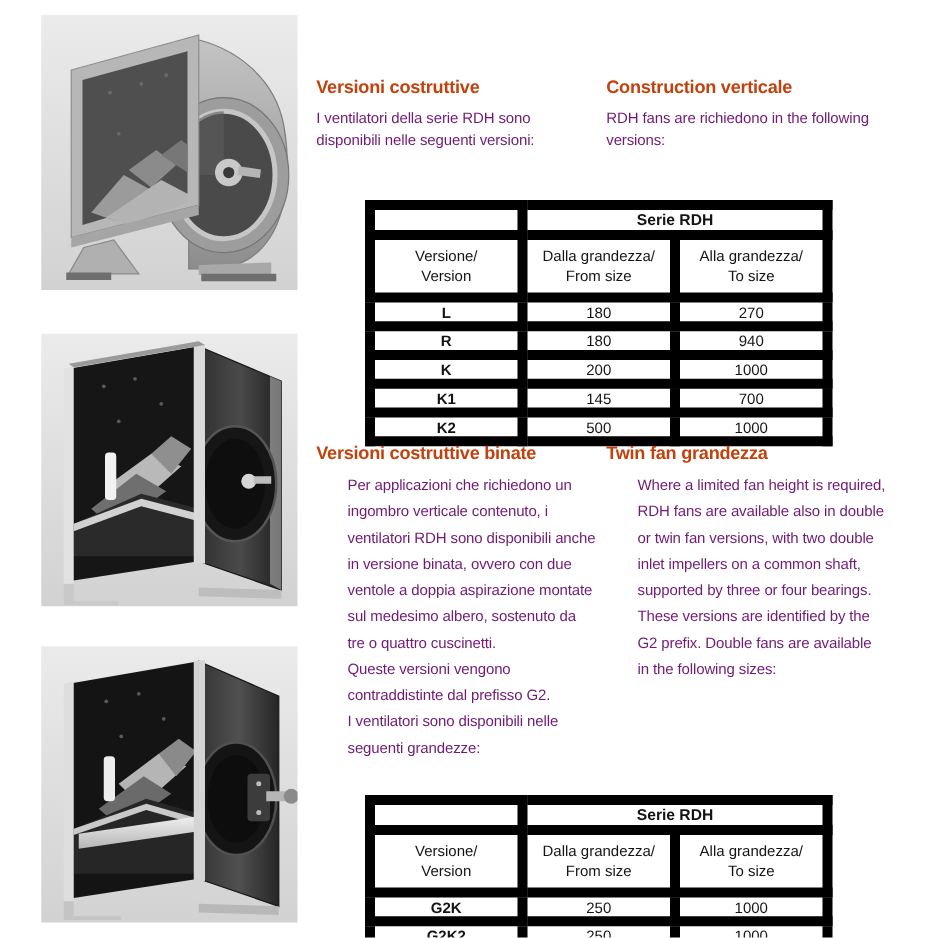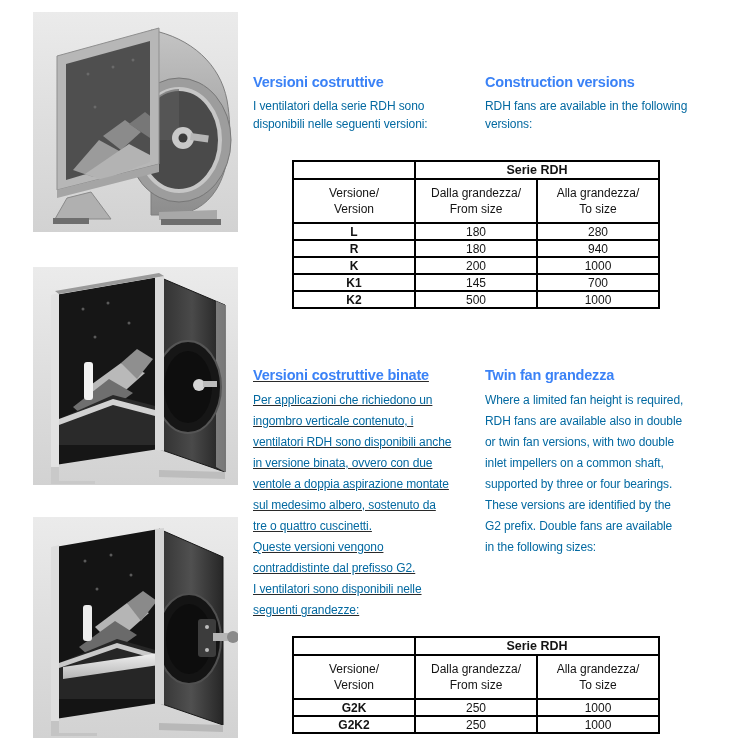"Versioni costruttive" .sec-heading { color: #3b82f6 -> #c2410c; margin: 16px 0 7px 0 -> 4px 0 7px 0 }
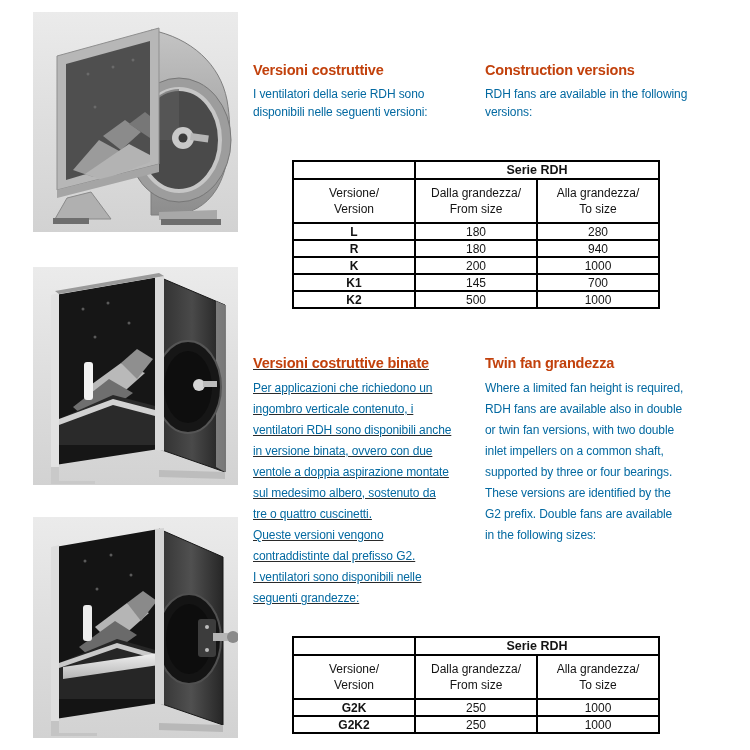"Construction versions" div.sec-heading { text: versions -> verticale }
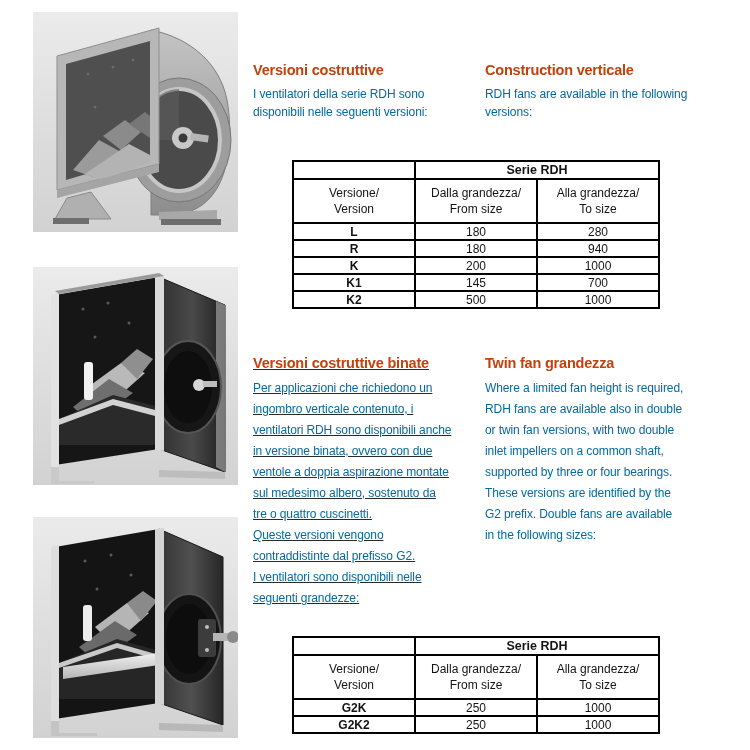"I ventilatori della serie RDH" .sec-body { color: #0369a1 -> #701a75 }
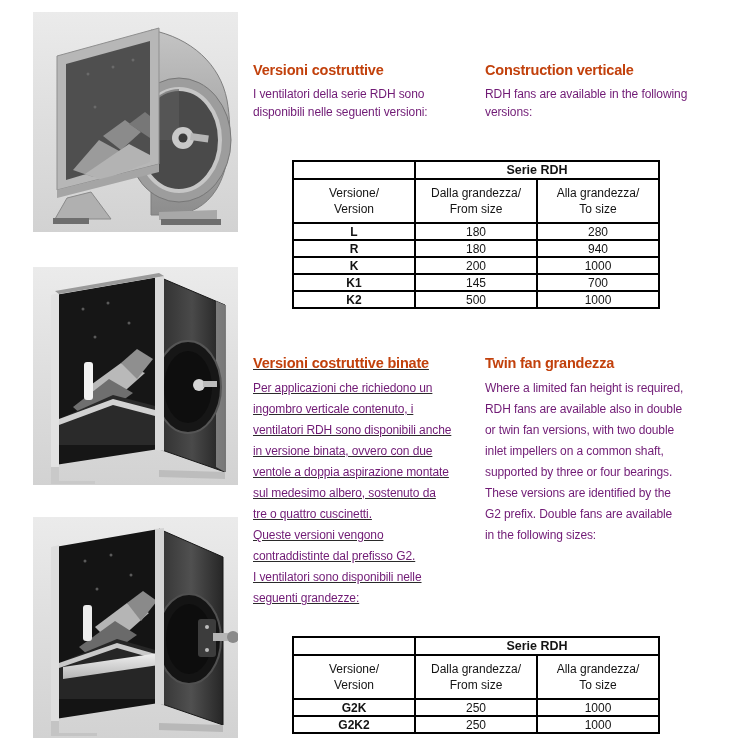"RDH fans are available in" div.sec-body { text: available -> richiedono }
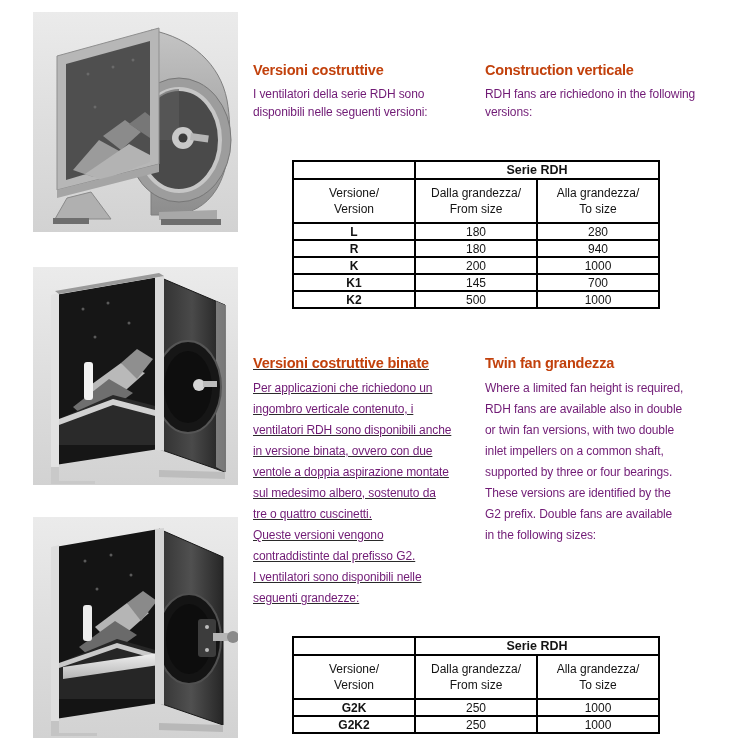"Serie RDH" .rdh-table td { border: 2px solid #000000 -> 8px solid #000000 }
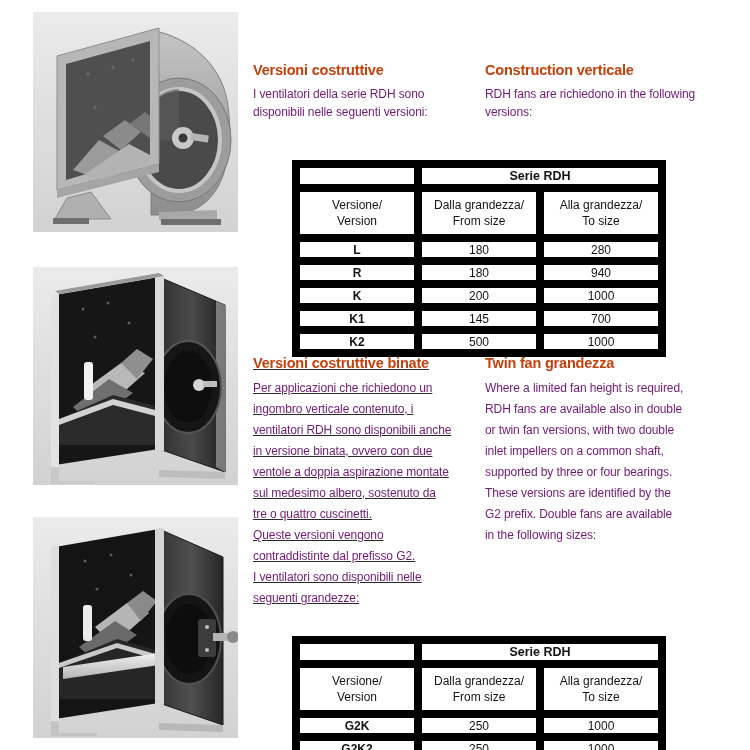"280" td { text: 280 -> 270 }
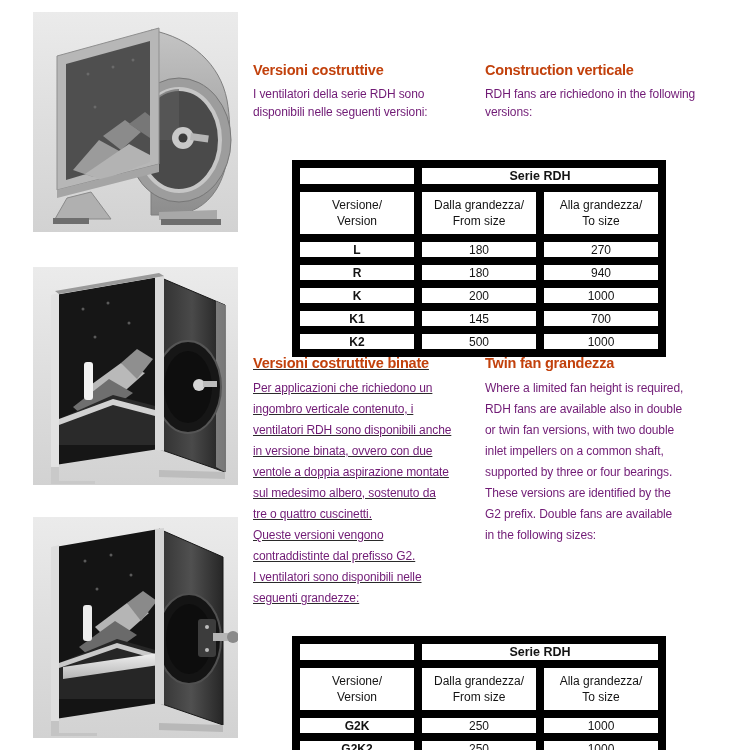"Versioni costruttive binate" div.text-col { text-decoration: underline -> none }
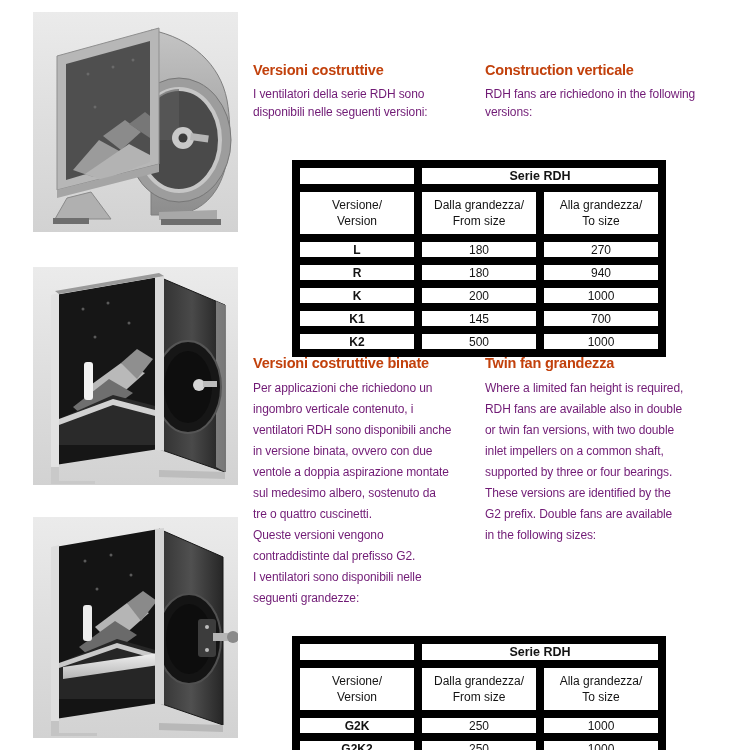"Per applicazioni che richiedono un" .lh-s2 { margin-left: none -> 25px }
